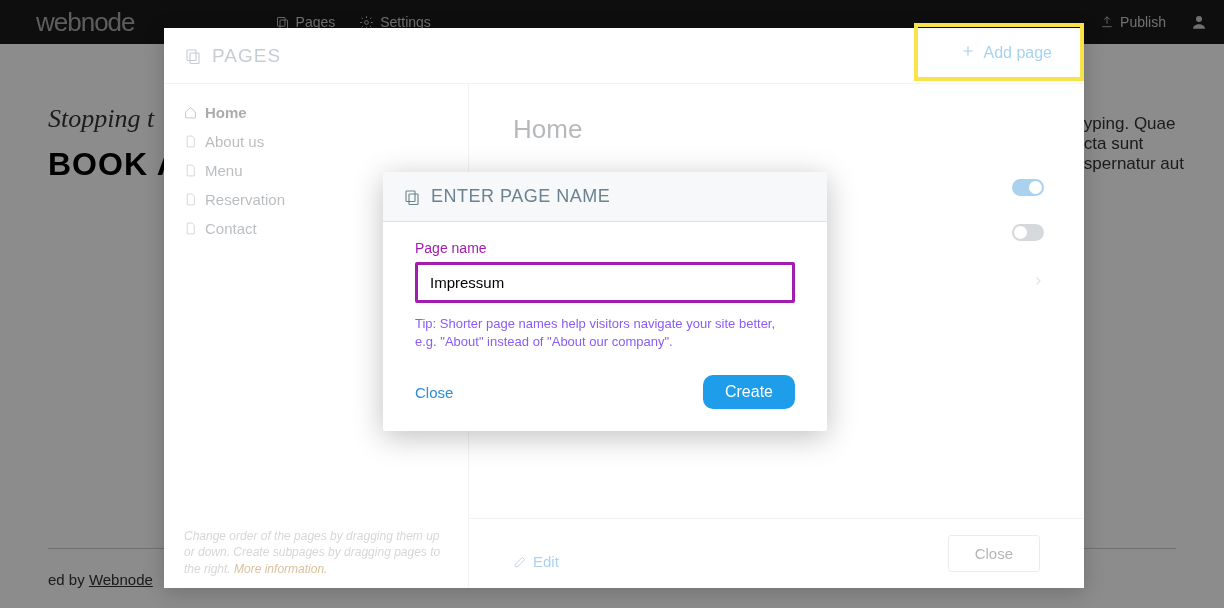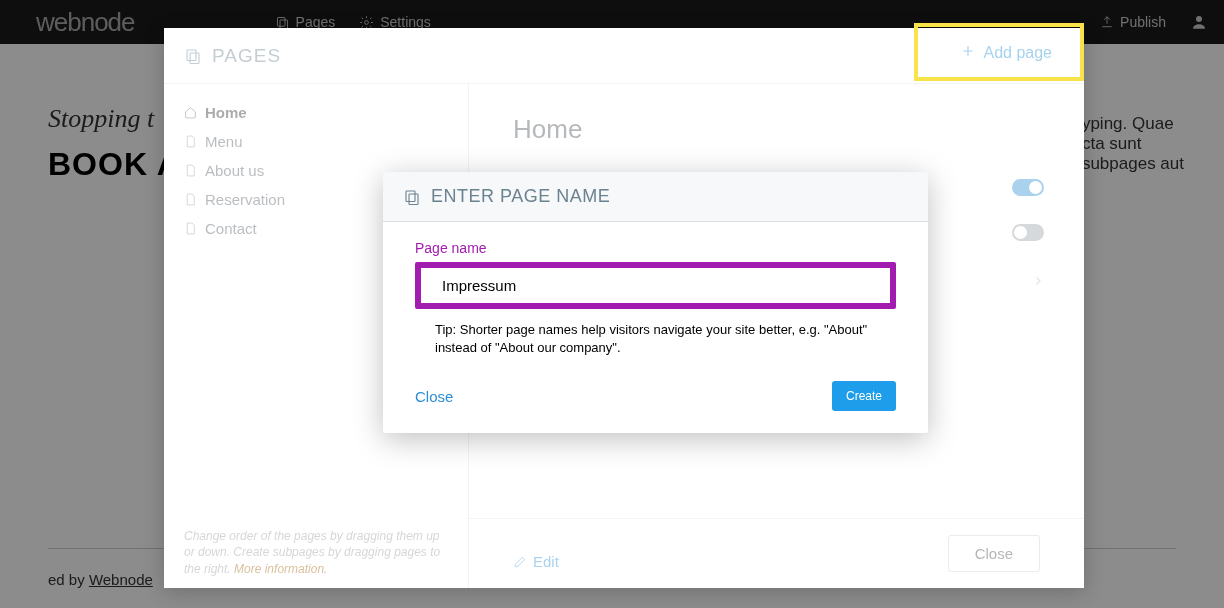"Menu" div.page-item { order: before "About us" -> after "About us" }
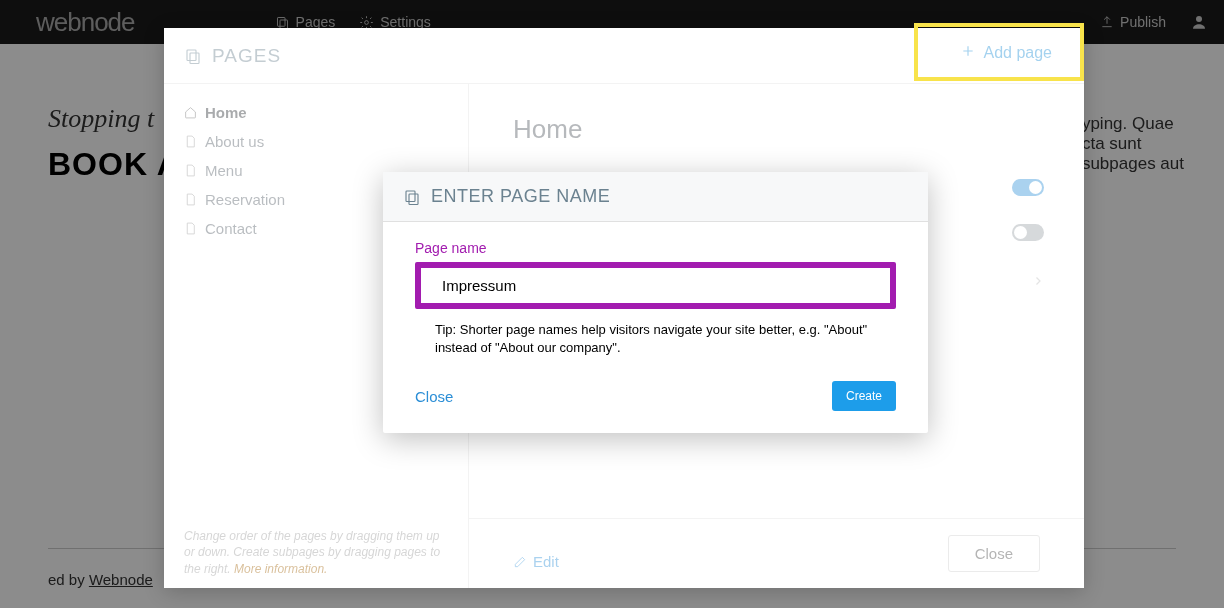"subpages aut" div { text: subpages -> spernatur }
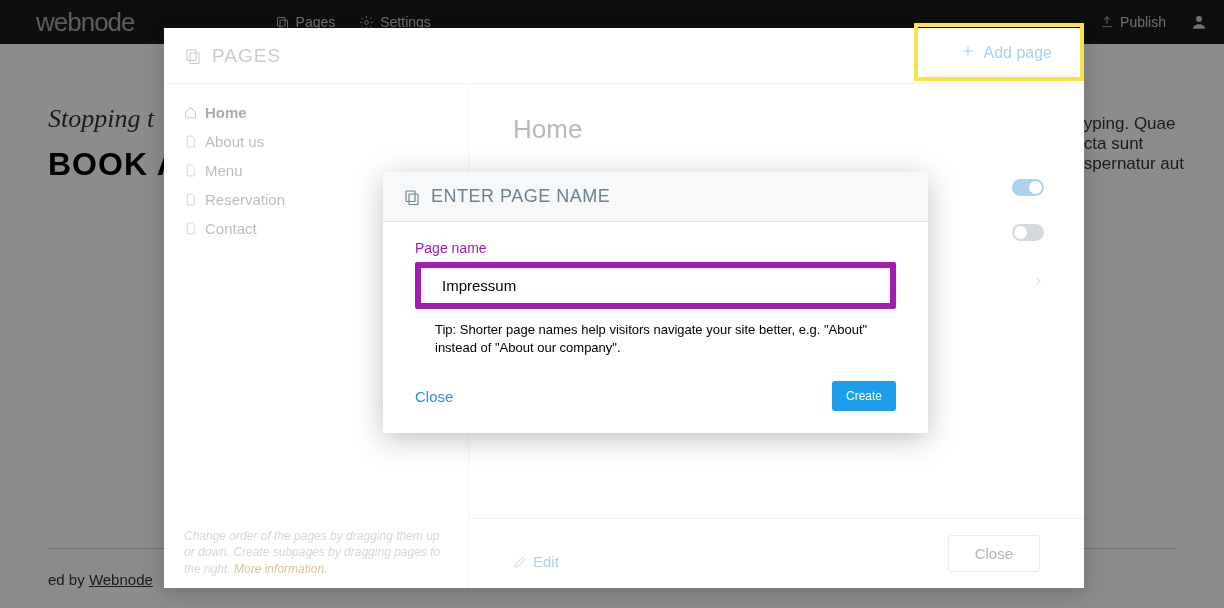"ENTER PAGE NAME" .modal { width: 545px -> 444px }
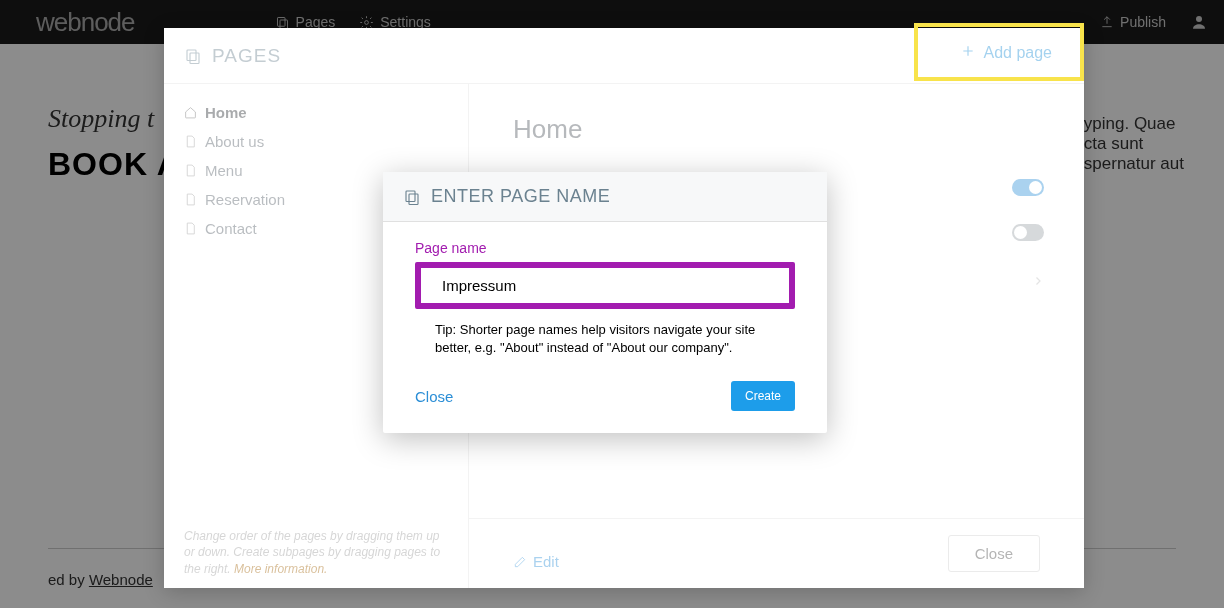"Impressum" .text-input { border: 6px solid #a21caf -> 3px solid #a21caf; padding: 9px 21px -> 9px 12px }
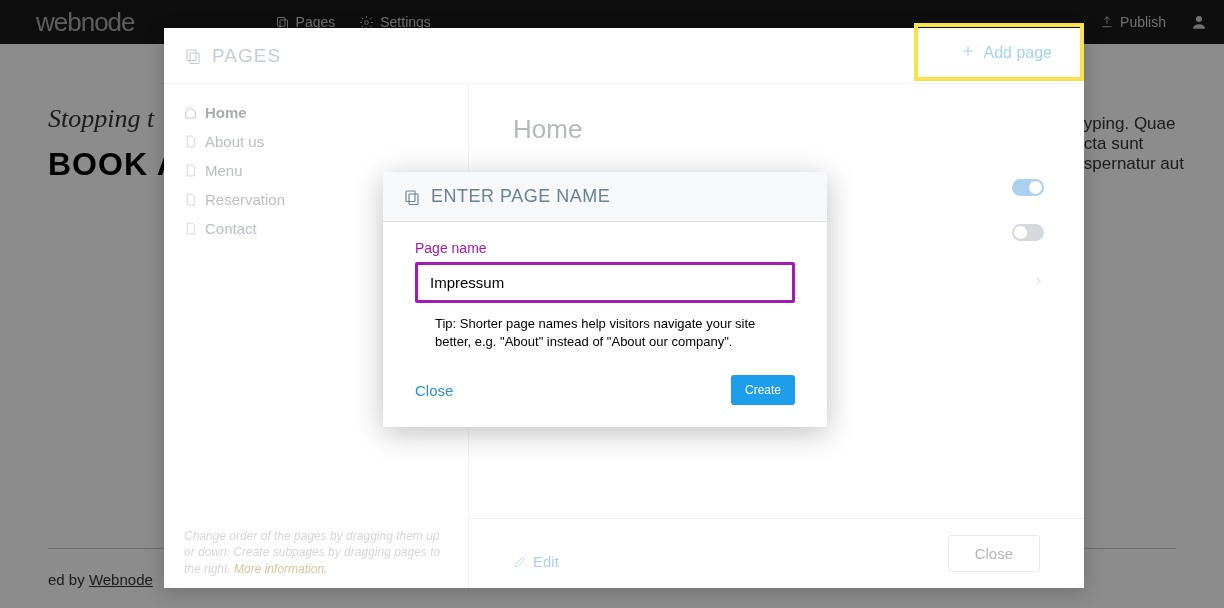"Tip: Shorter page names help" .tip { color: #000000 -> #8b5cf6; margin-left: 20px -> none }
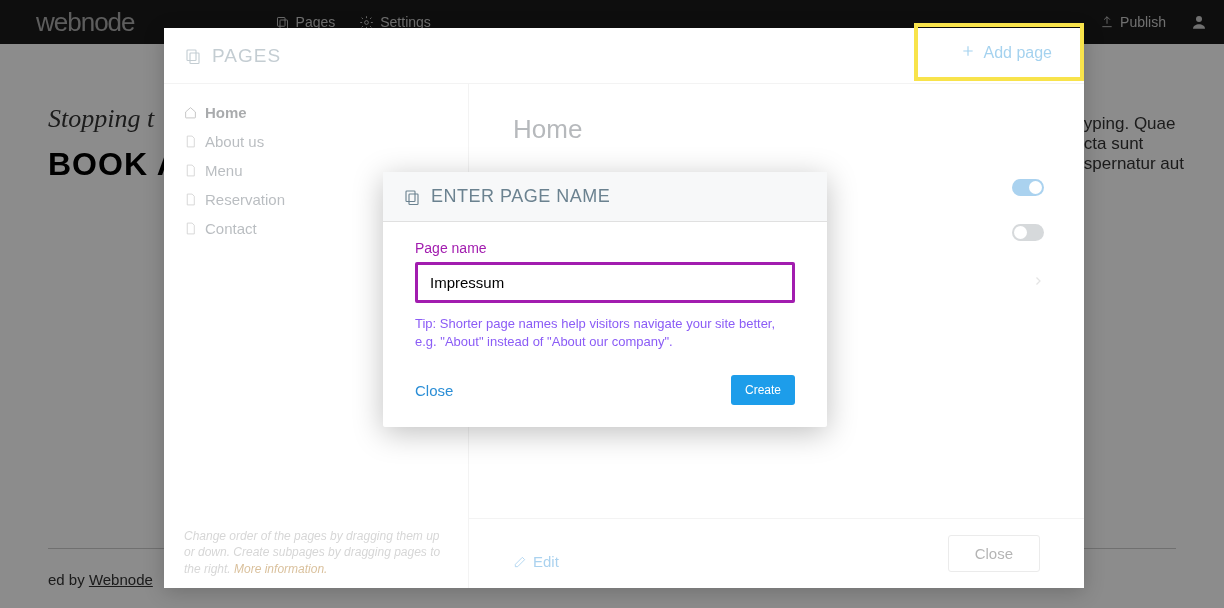"Create" .create-btn { border-radius: 3px -> 10px; font-size: 12px -> 16px; padding: 8px 14px -> 8px 22px }
